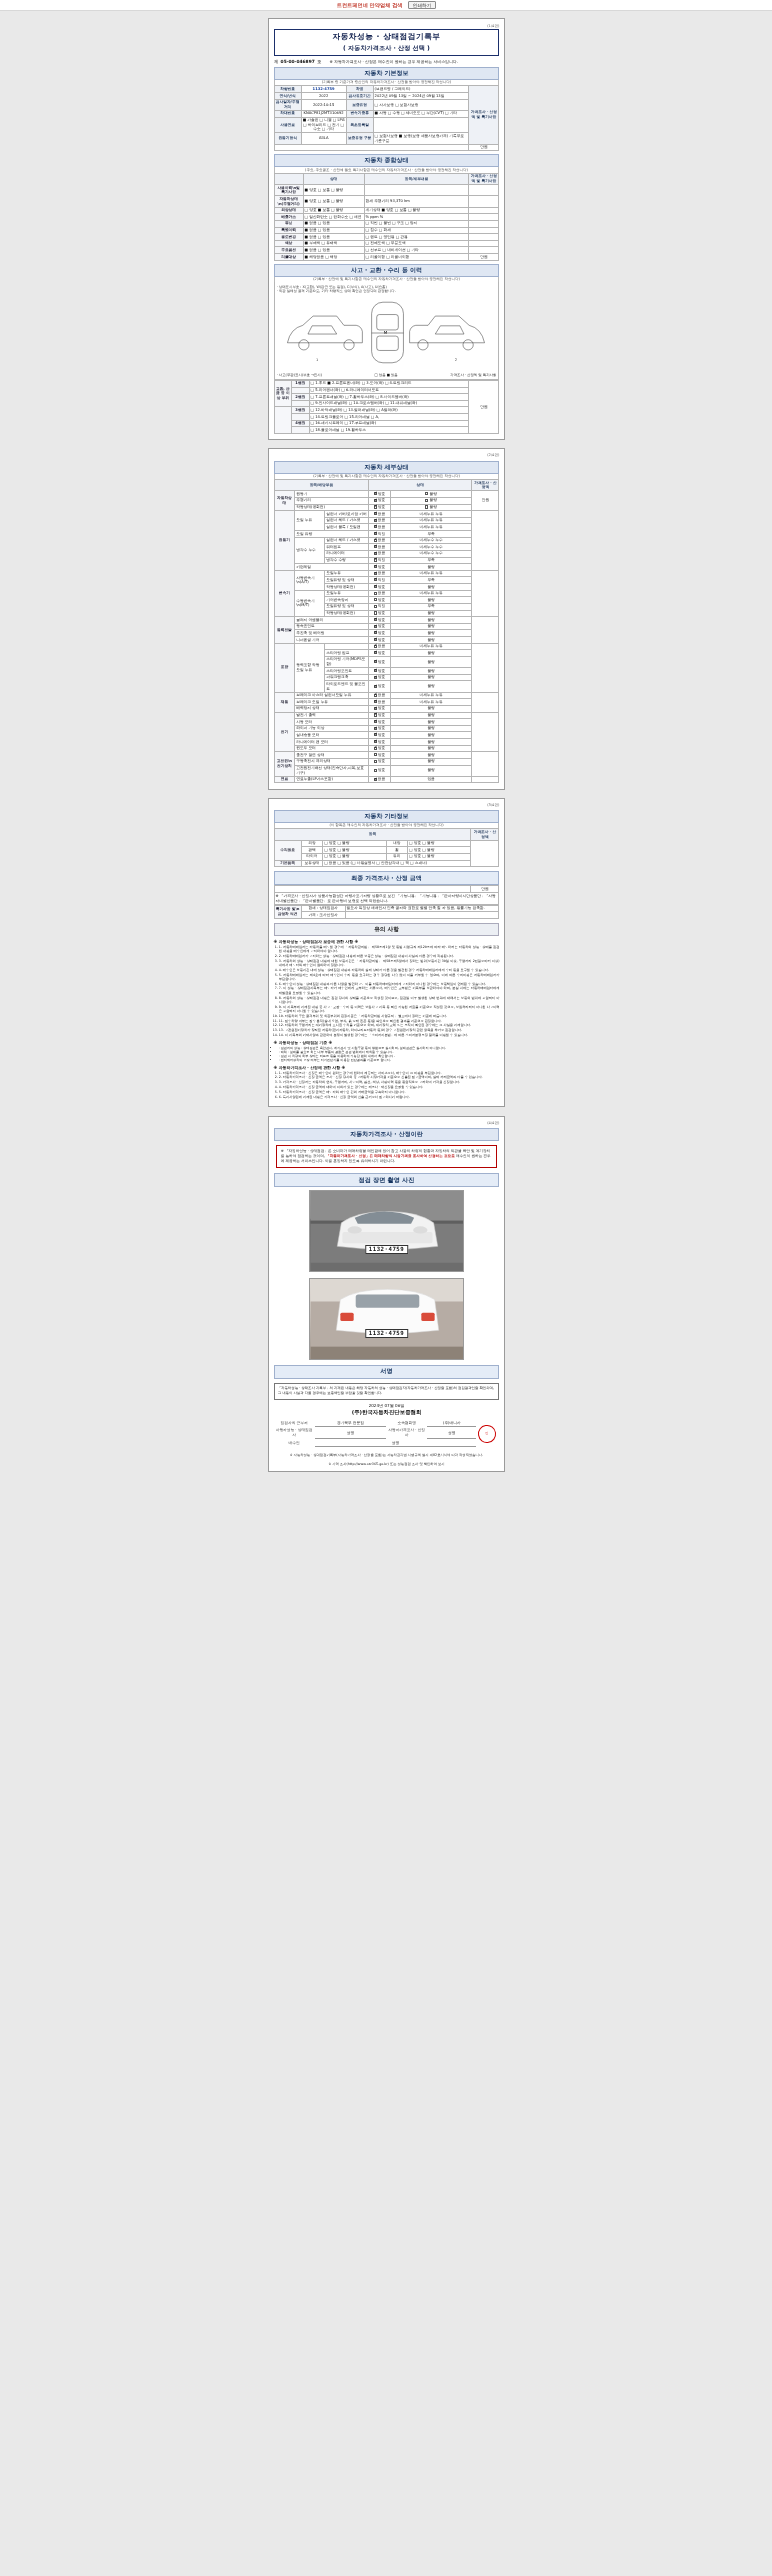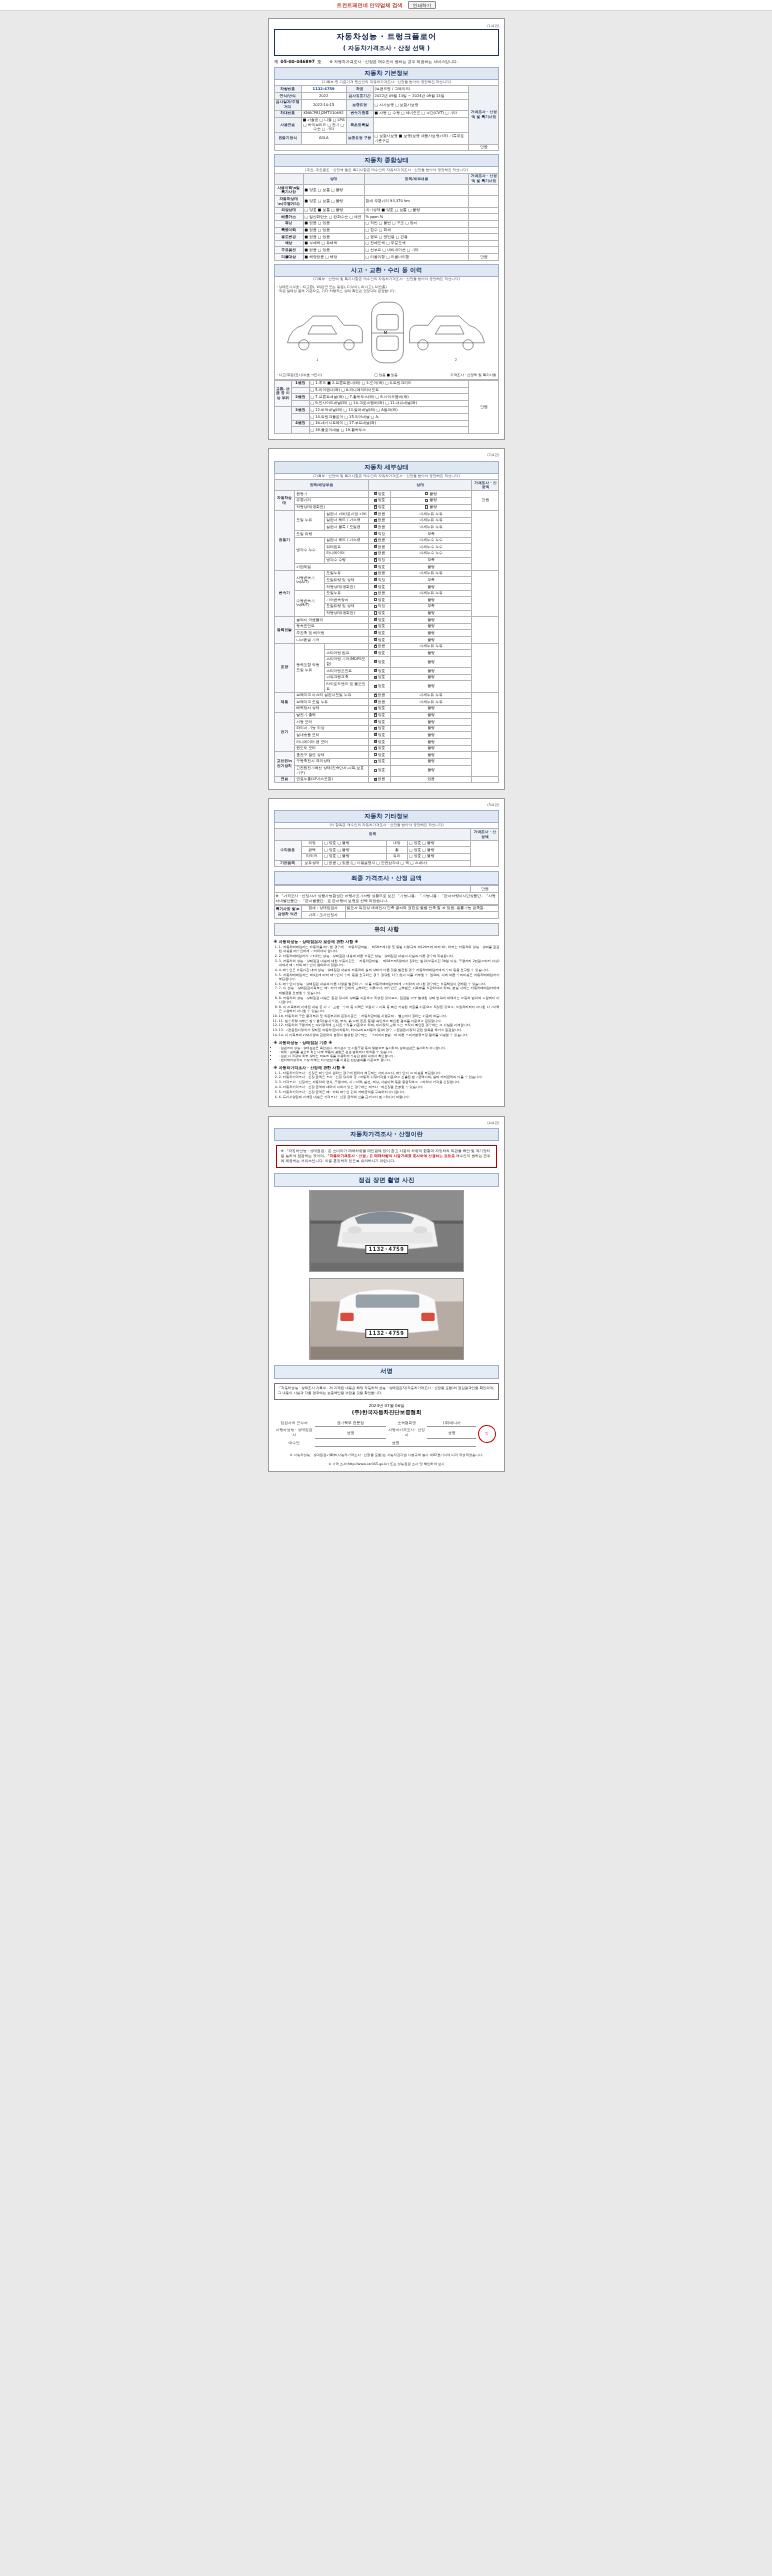"자동차성능 · 트렁크플로어" div.doc-title-1 { text: 트렁크플로어 -> 상태점검기록부 }
